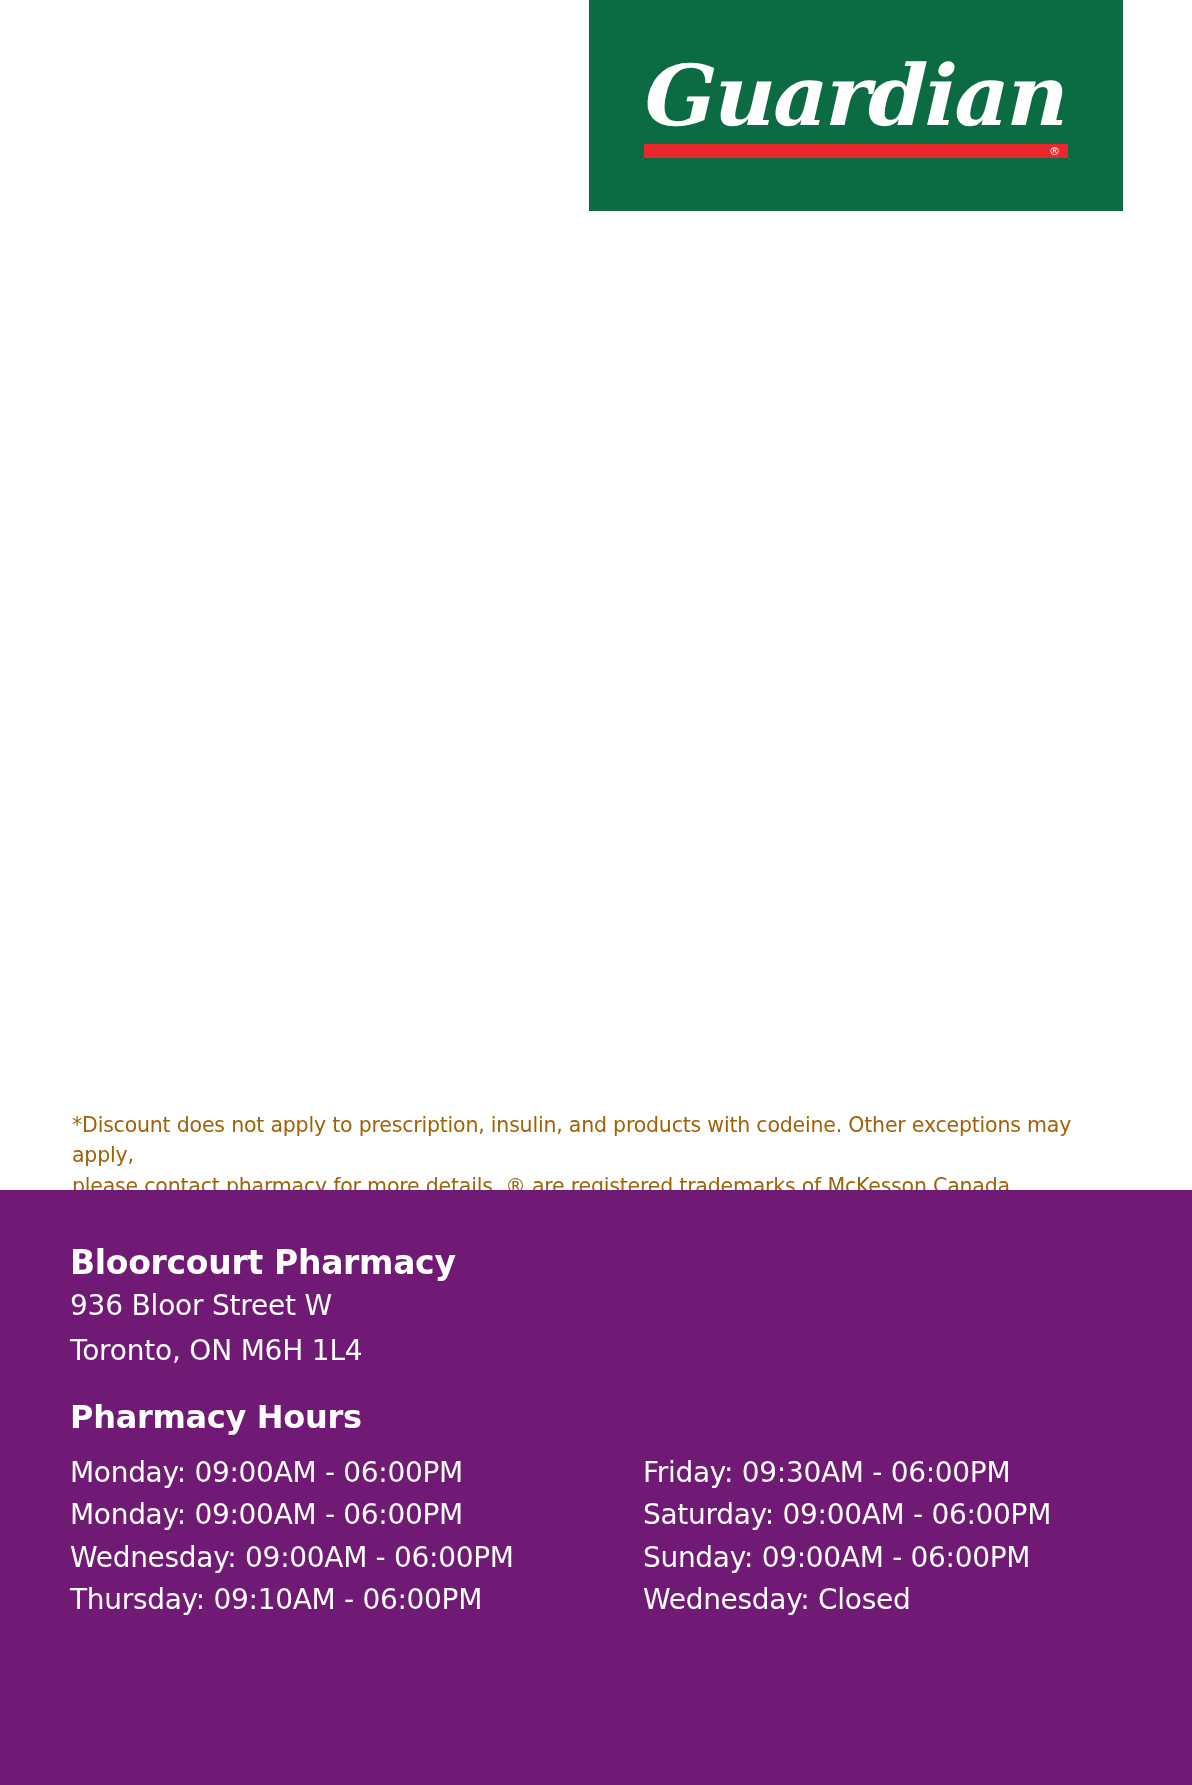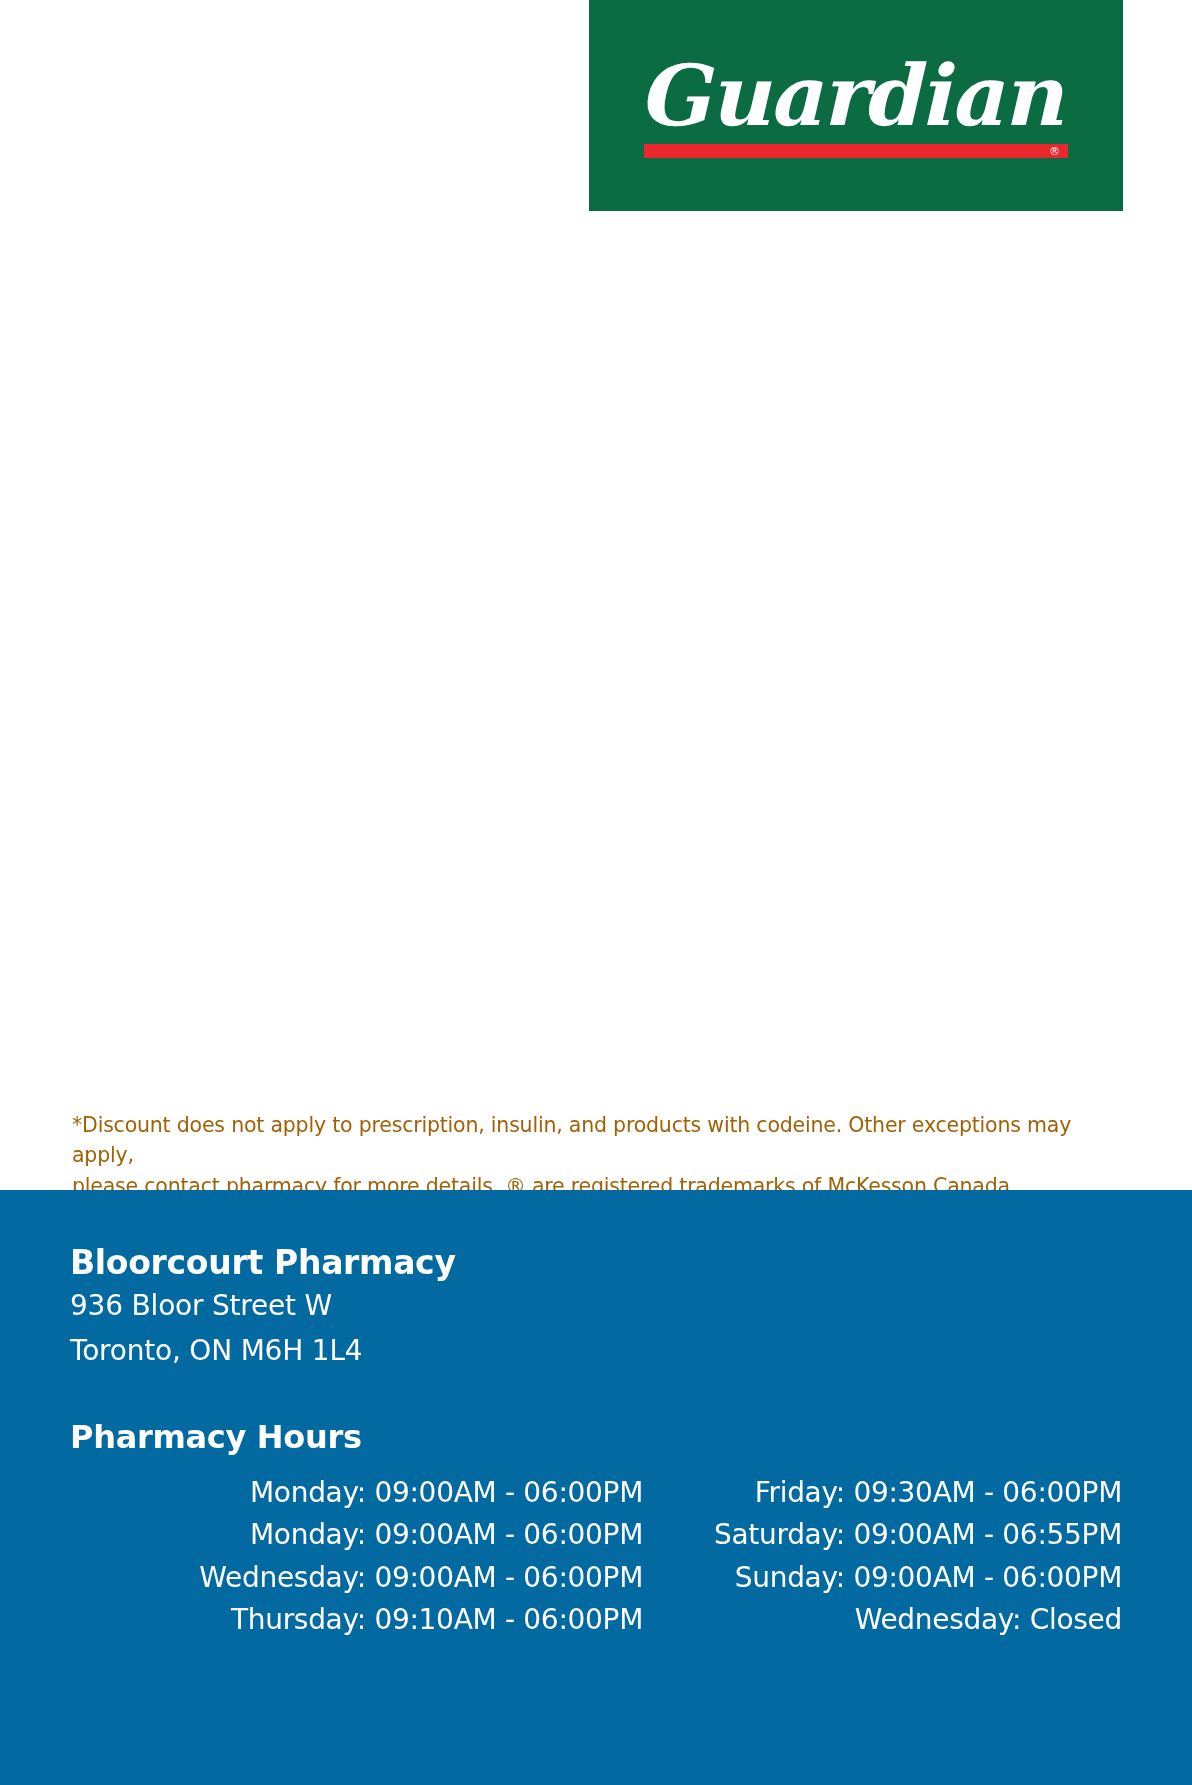"Bloorcourt Pharmacy" .footer { background: #0369a1 -> #701a75 }
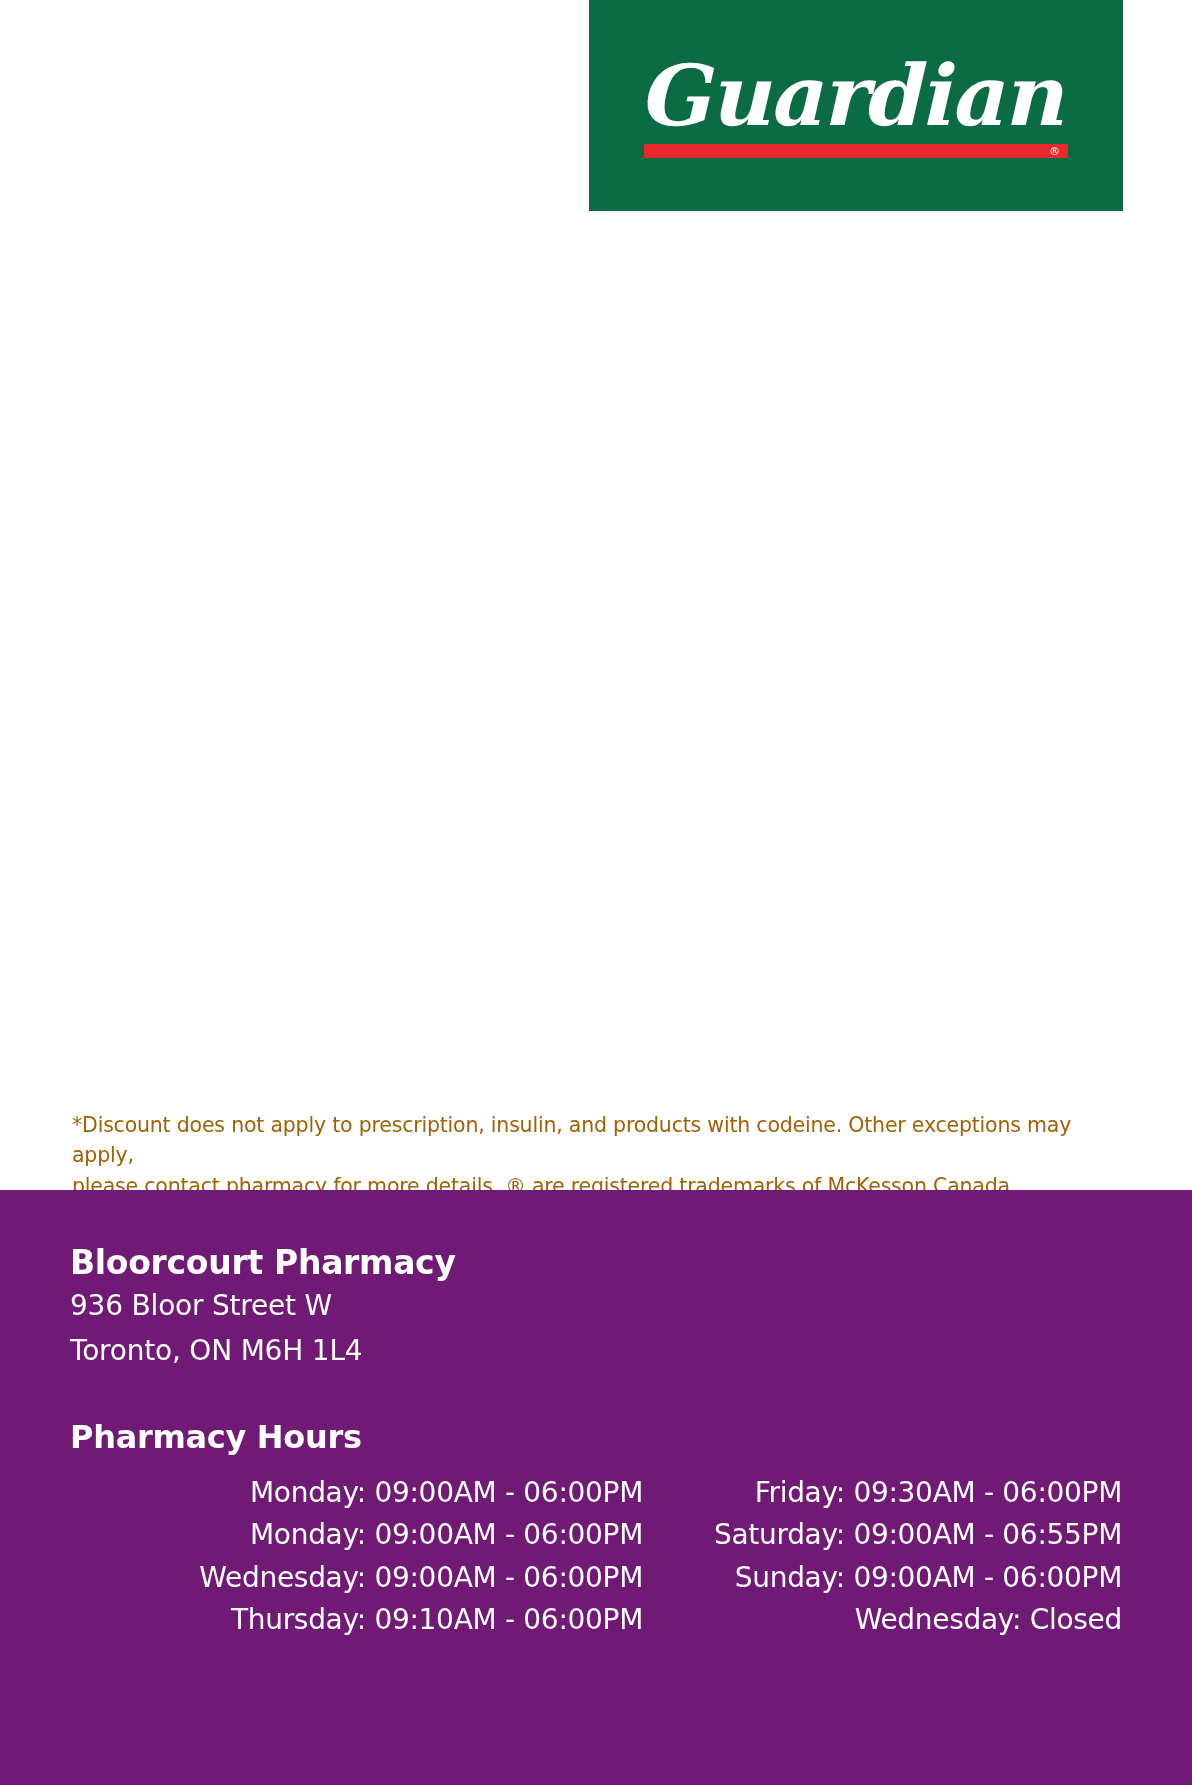"Pharmacy Hours" .hours-title { margin-top: 44px -> 24px }
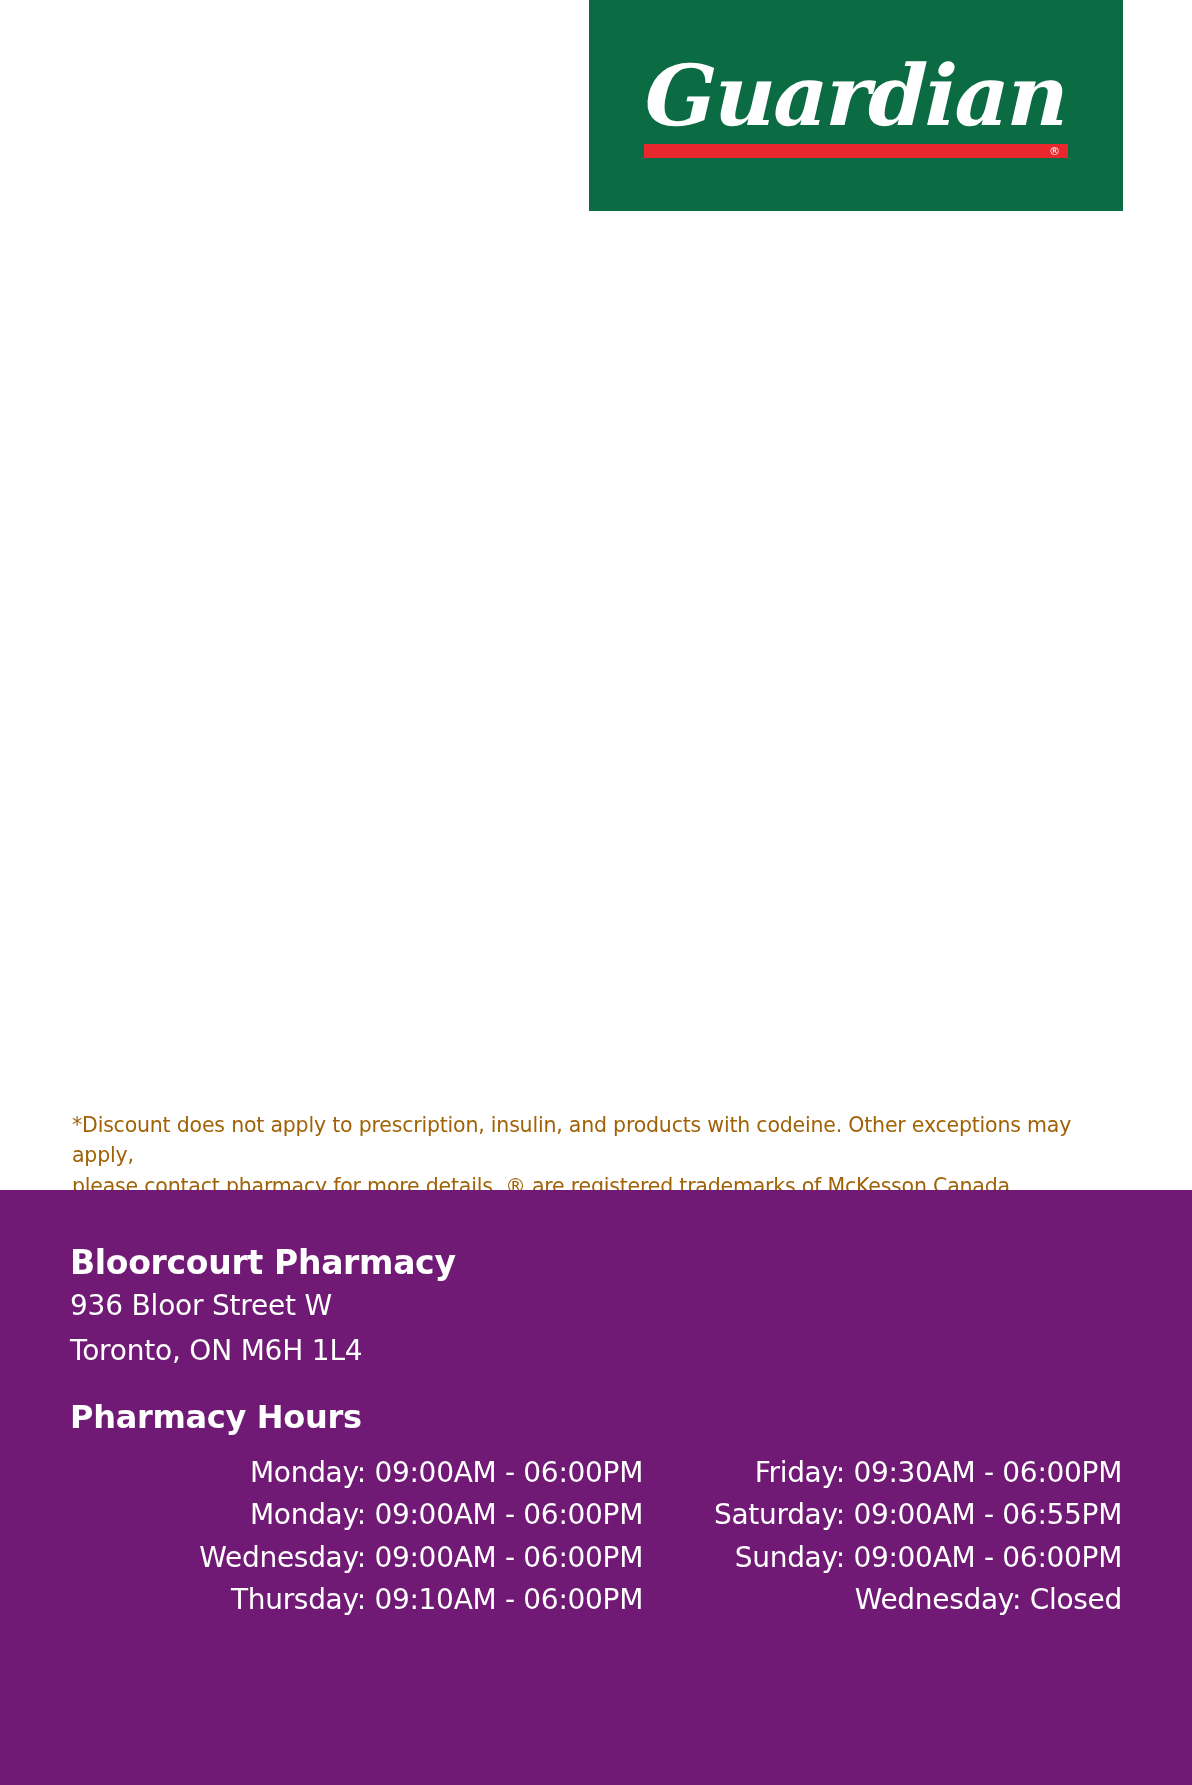"Monday: 09:00AM - 06:00PM" .hours-grid { text-align: right -> none }
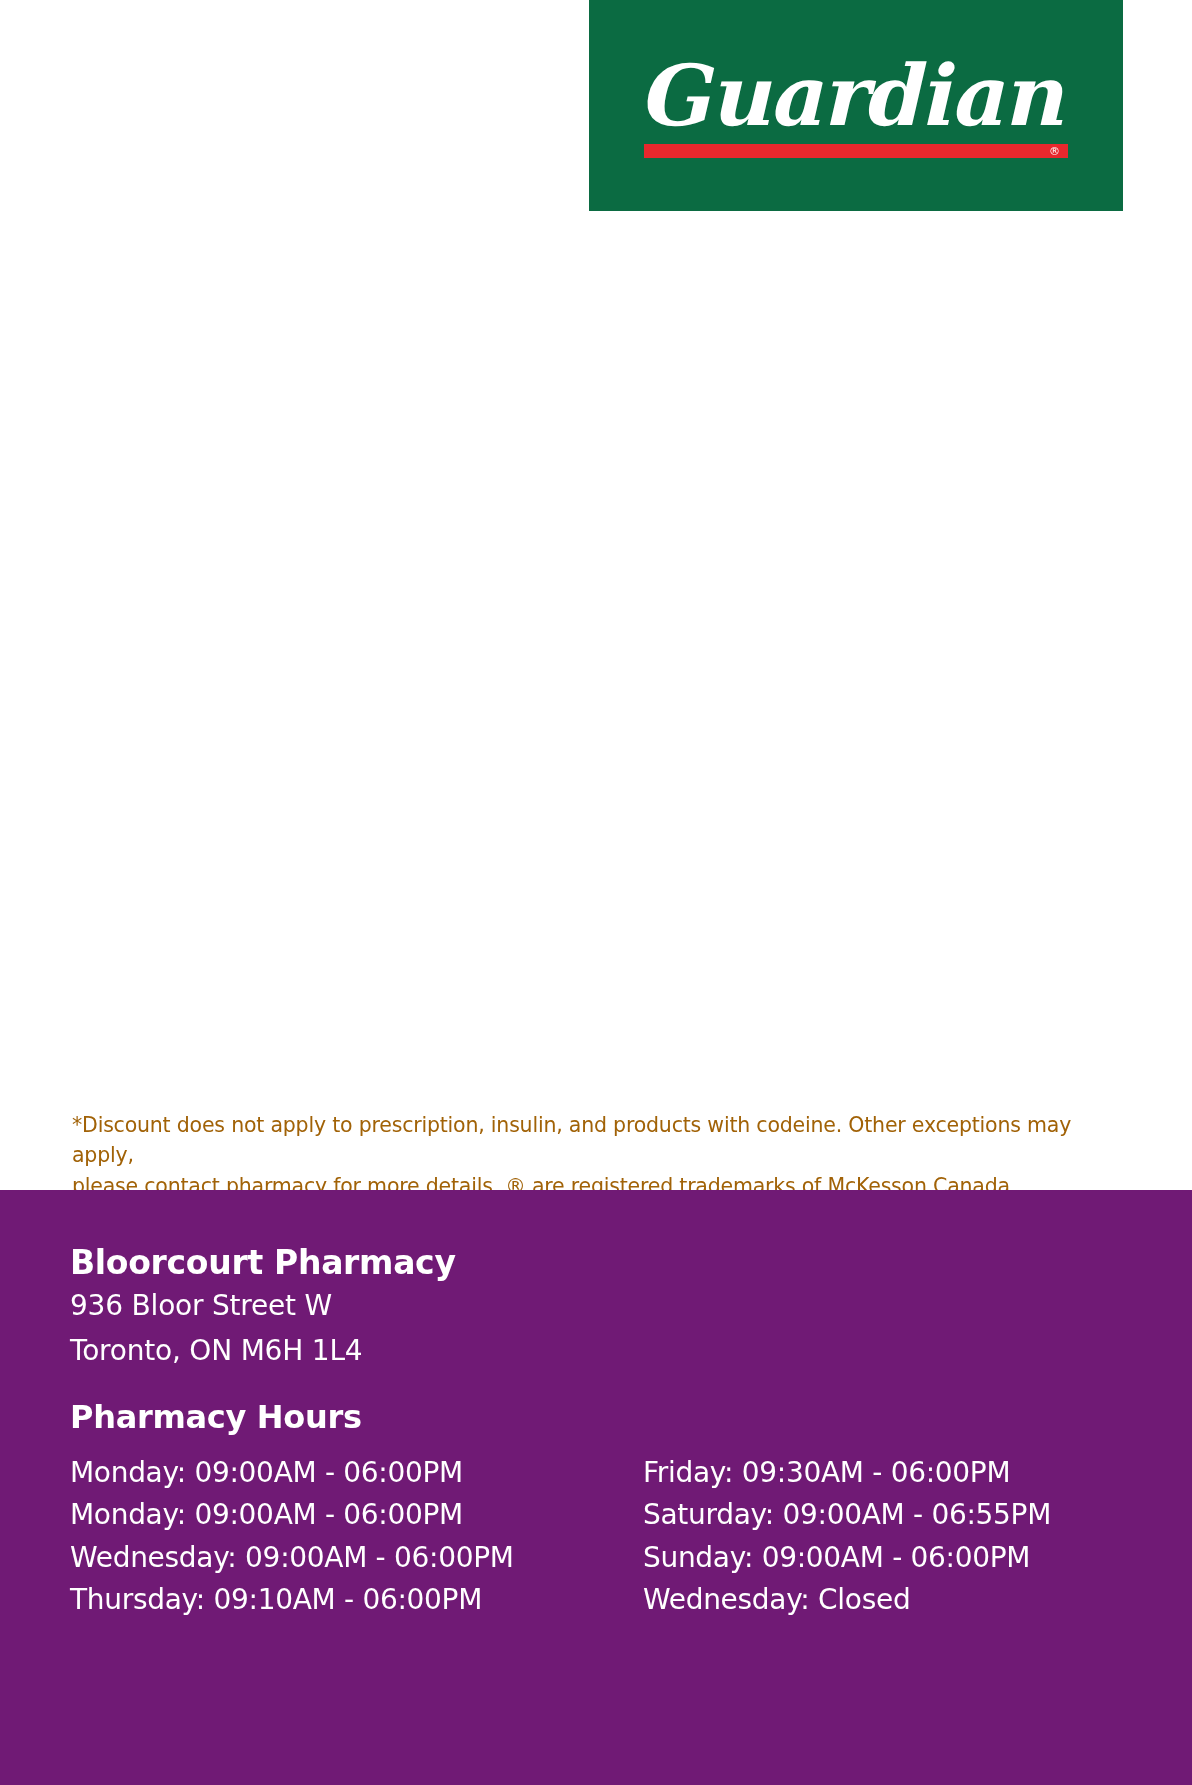"Saturday: 09:00AM - 06:55PM" div.hours-row { text: 06:55PM -> 06:00PM }
